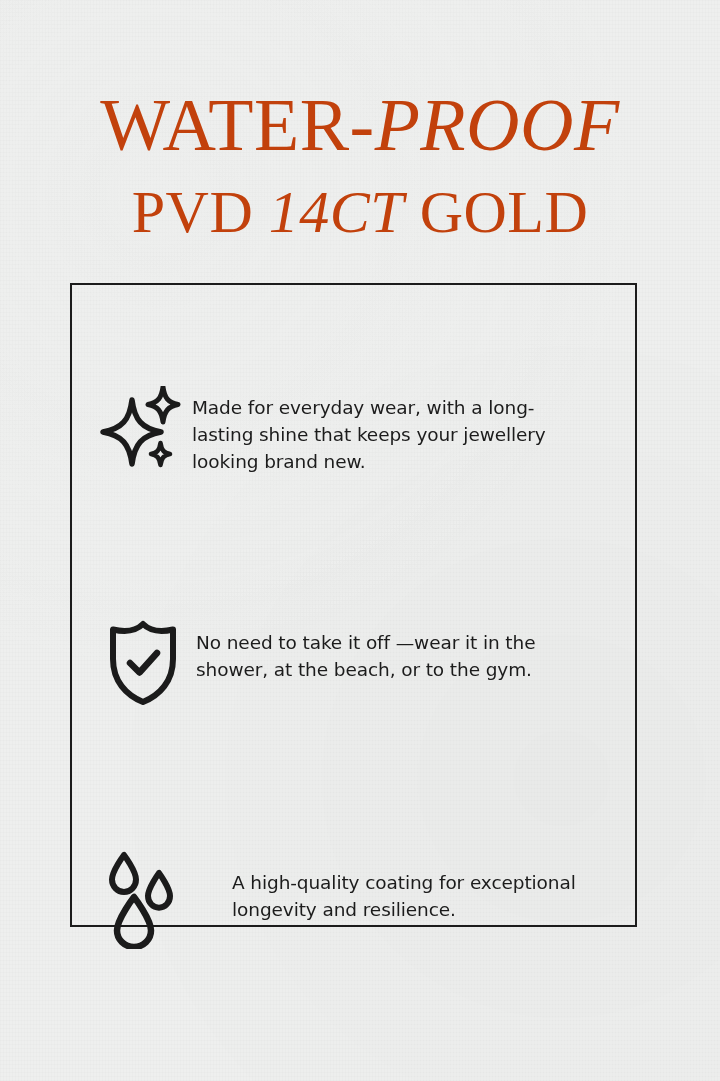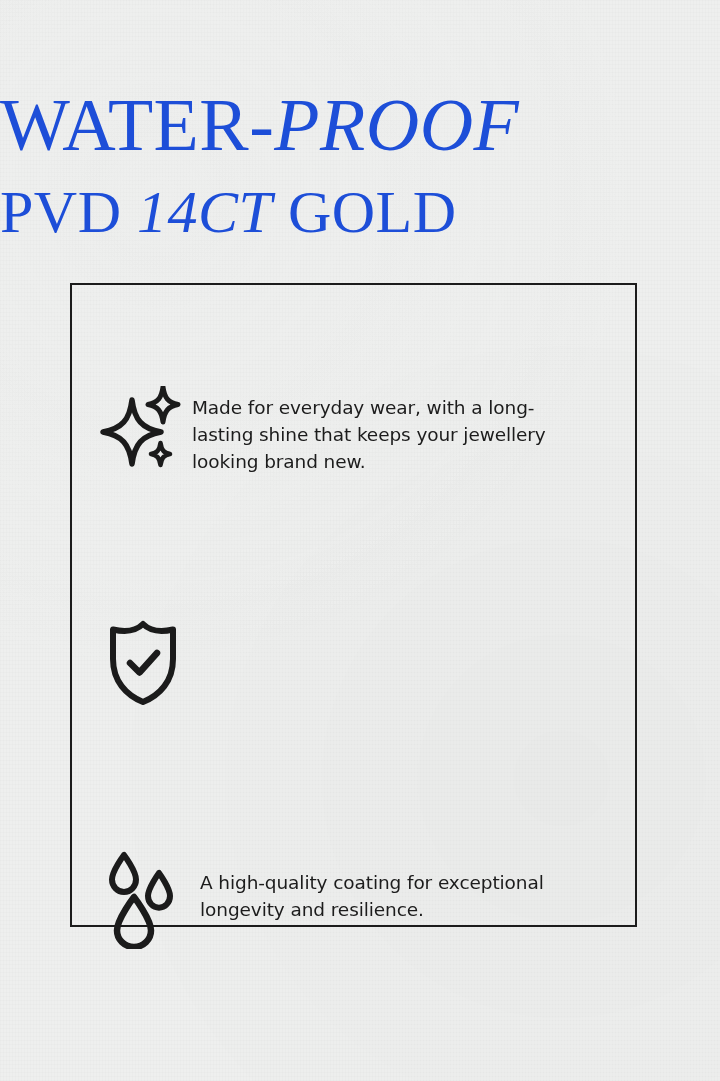"WATER-PROOF" .headline { color: #1d4ed8 -> #c2410c; text-align: left -> center }
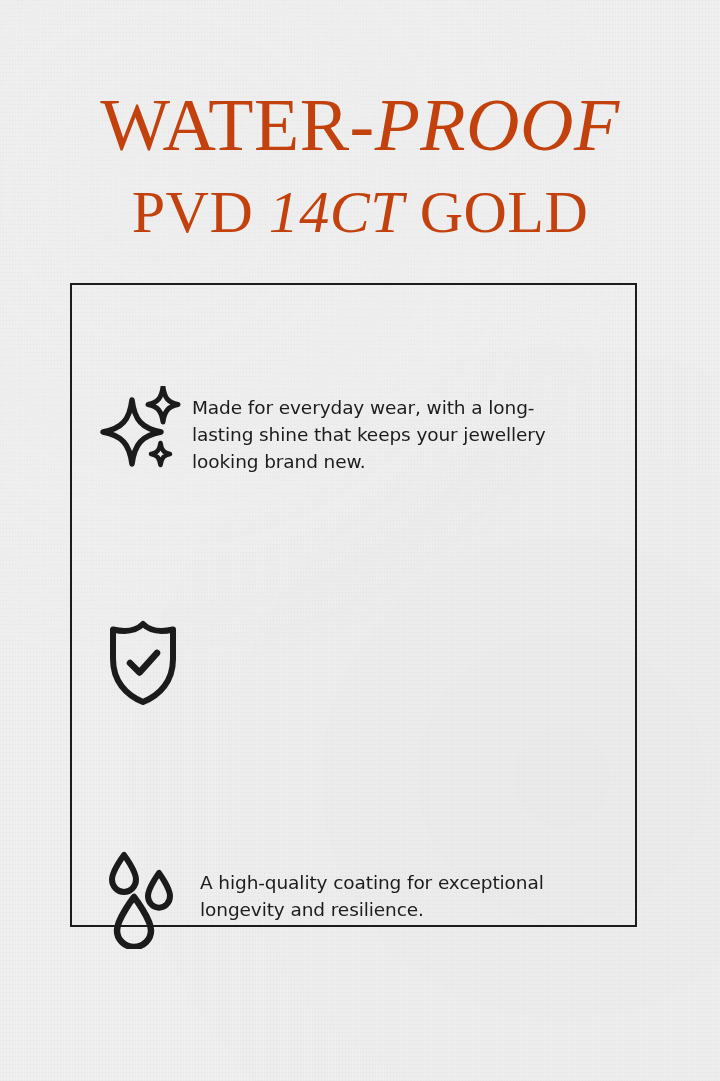"No need to take it" div.feature-text { html: none -> <div>No need to take it off —wear it in the shower, at the beach, or to the gym.</div> }
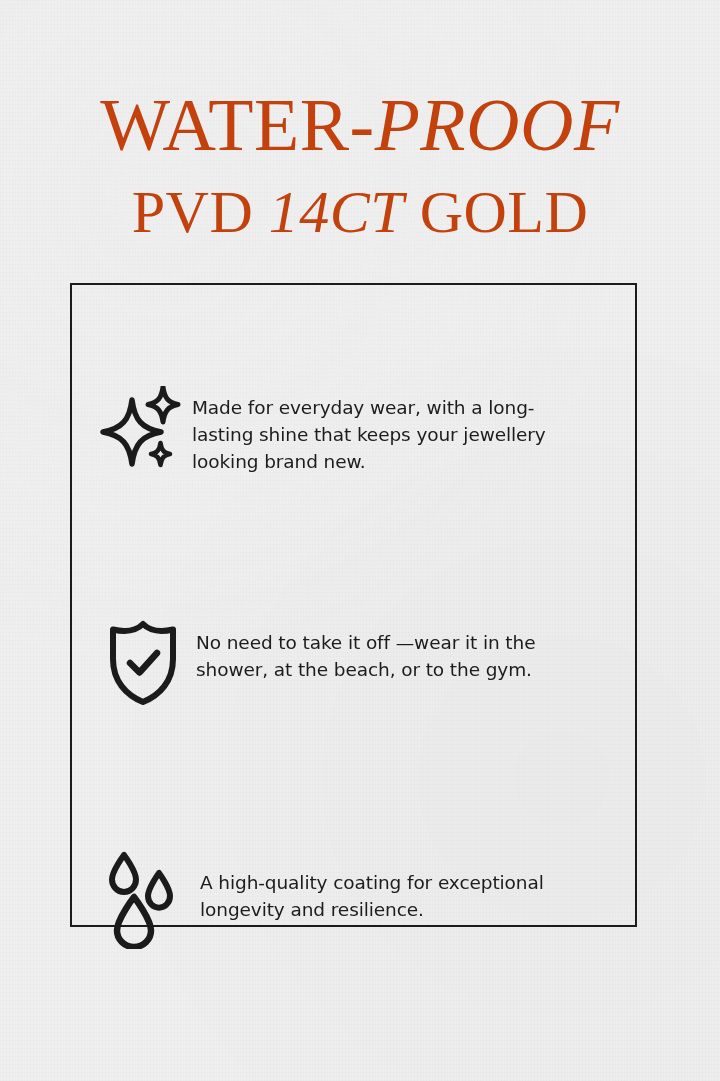"A high-quality coating for exceptional" .row-droplets .feature-text { margin-left: none -> 32px }
